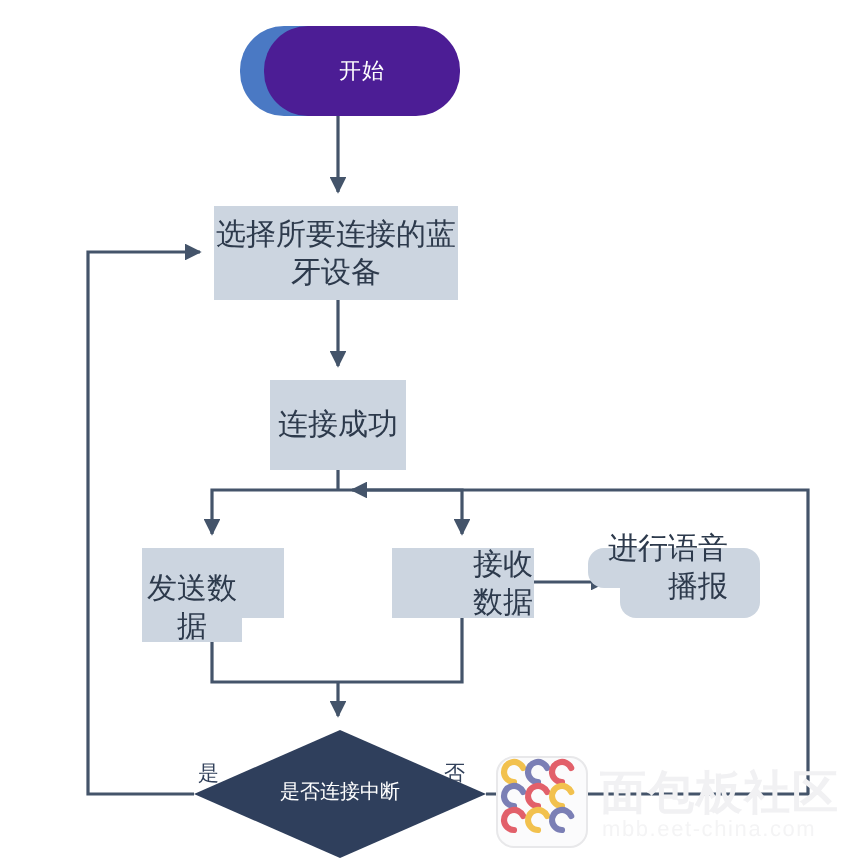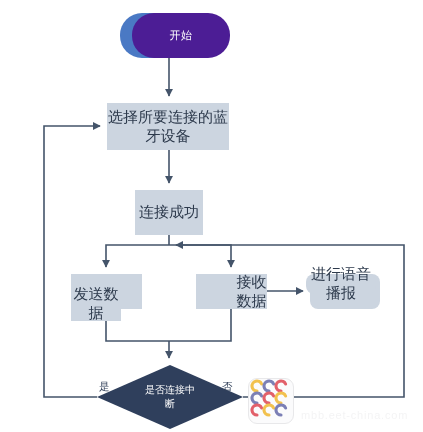"进行语音播报" .node-voice-broadcast { left: 306px -> 294px; text-align: none -> right }
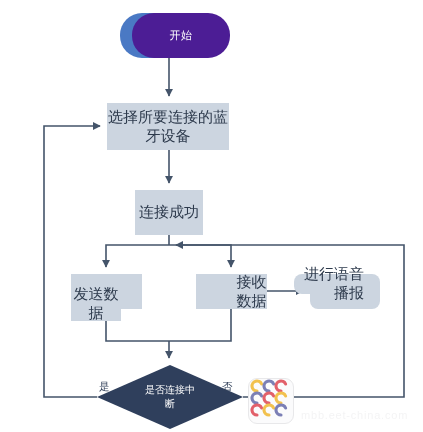"是否连接中" .node-decision-text { flex-direction: column -> none }
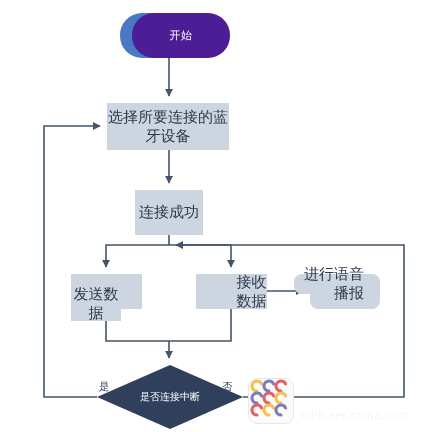"面包板社区" div.watermark-title { html: none -> <div>面包板社区</div> }
